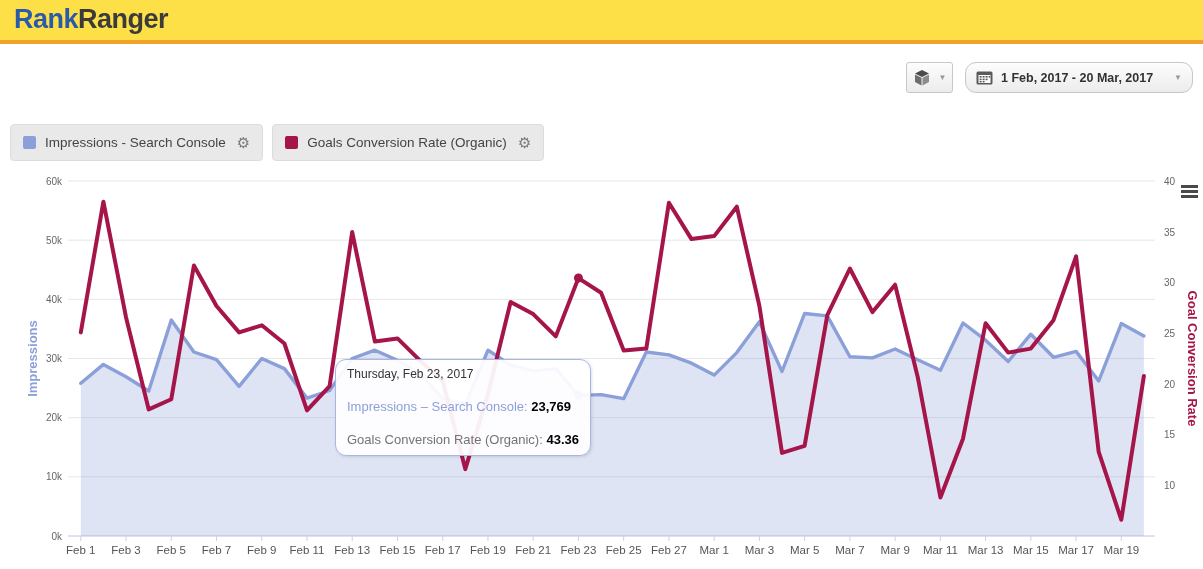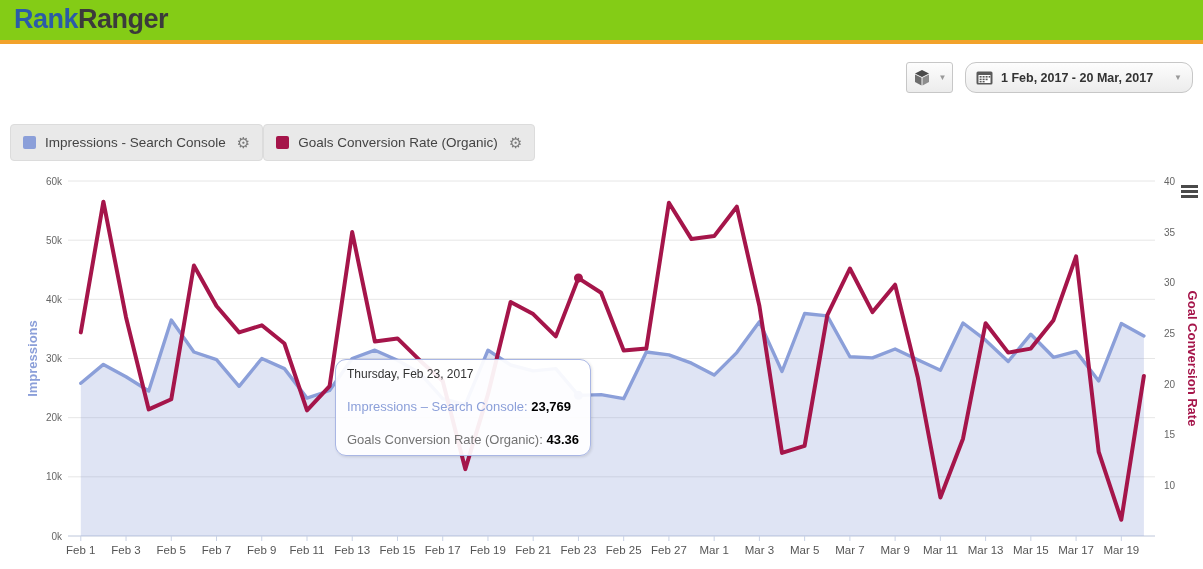"RankRanger" .header { background: #84cc16 -> #fde047 }
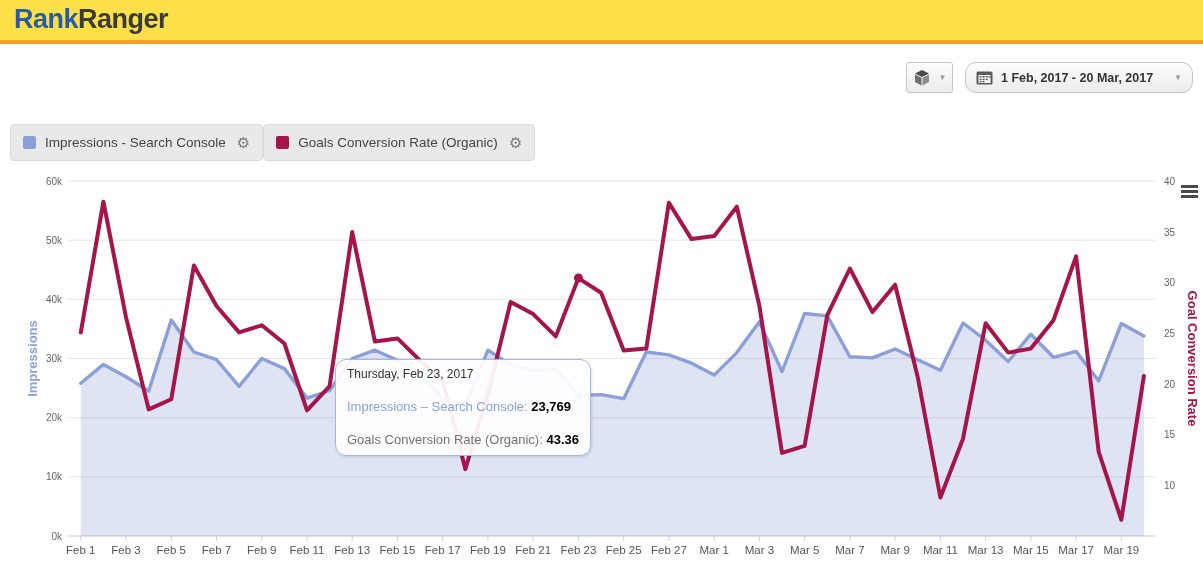"Impressions - Search Console" .legend { gap: none -> 9px }
